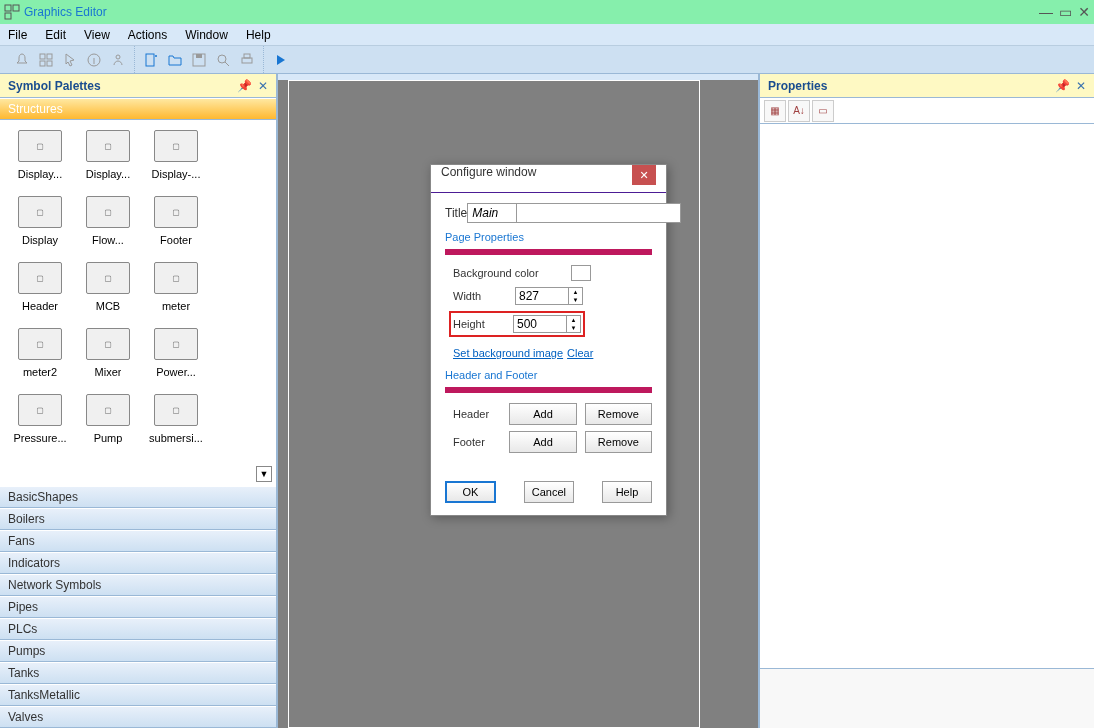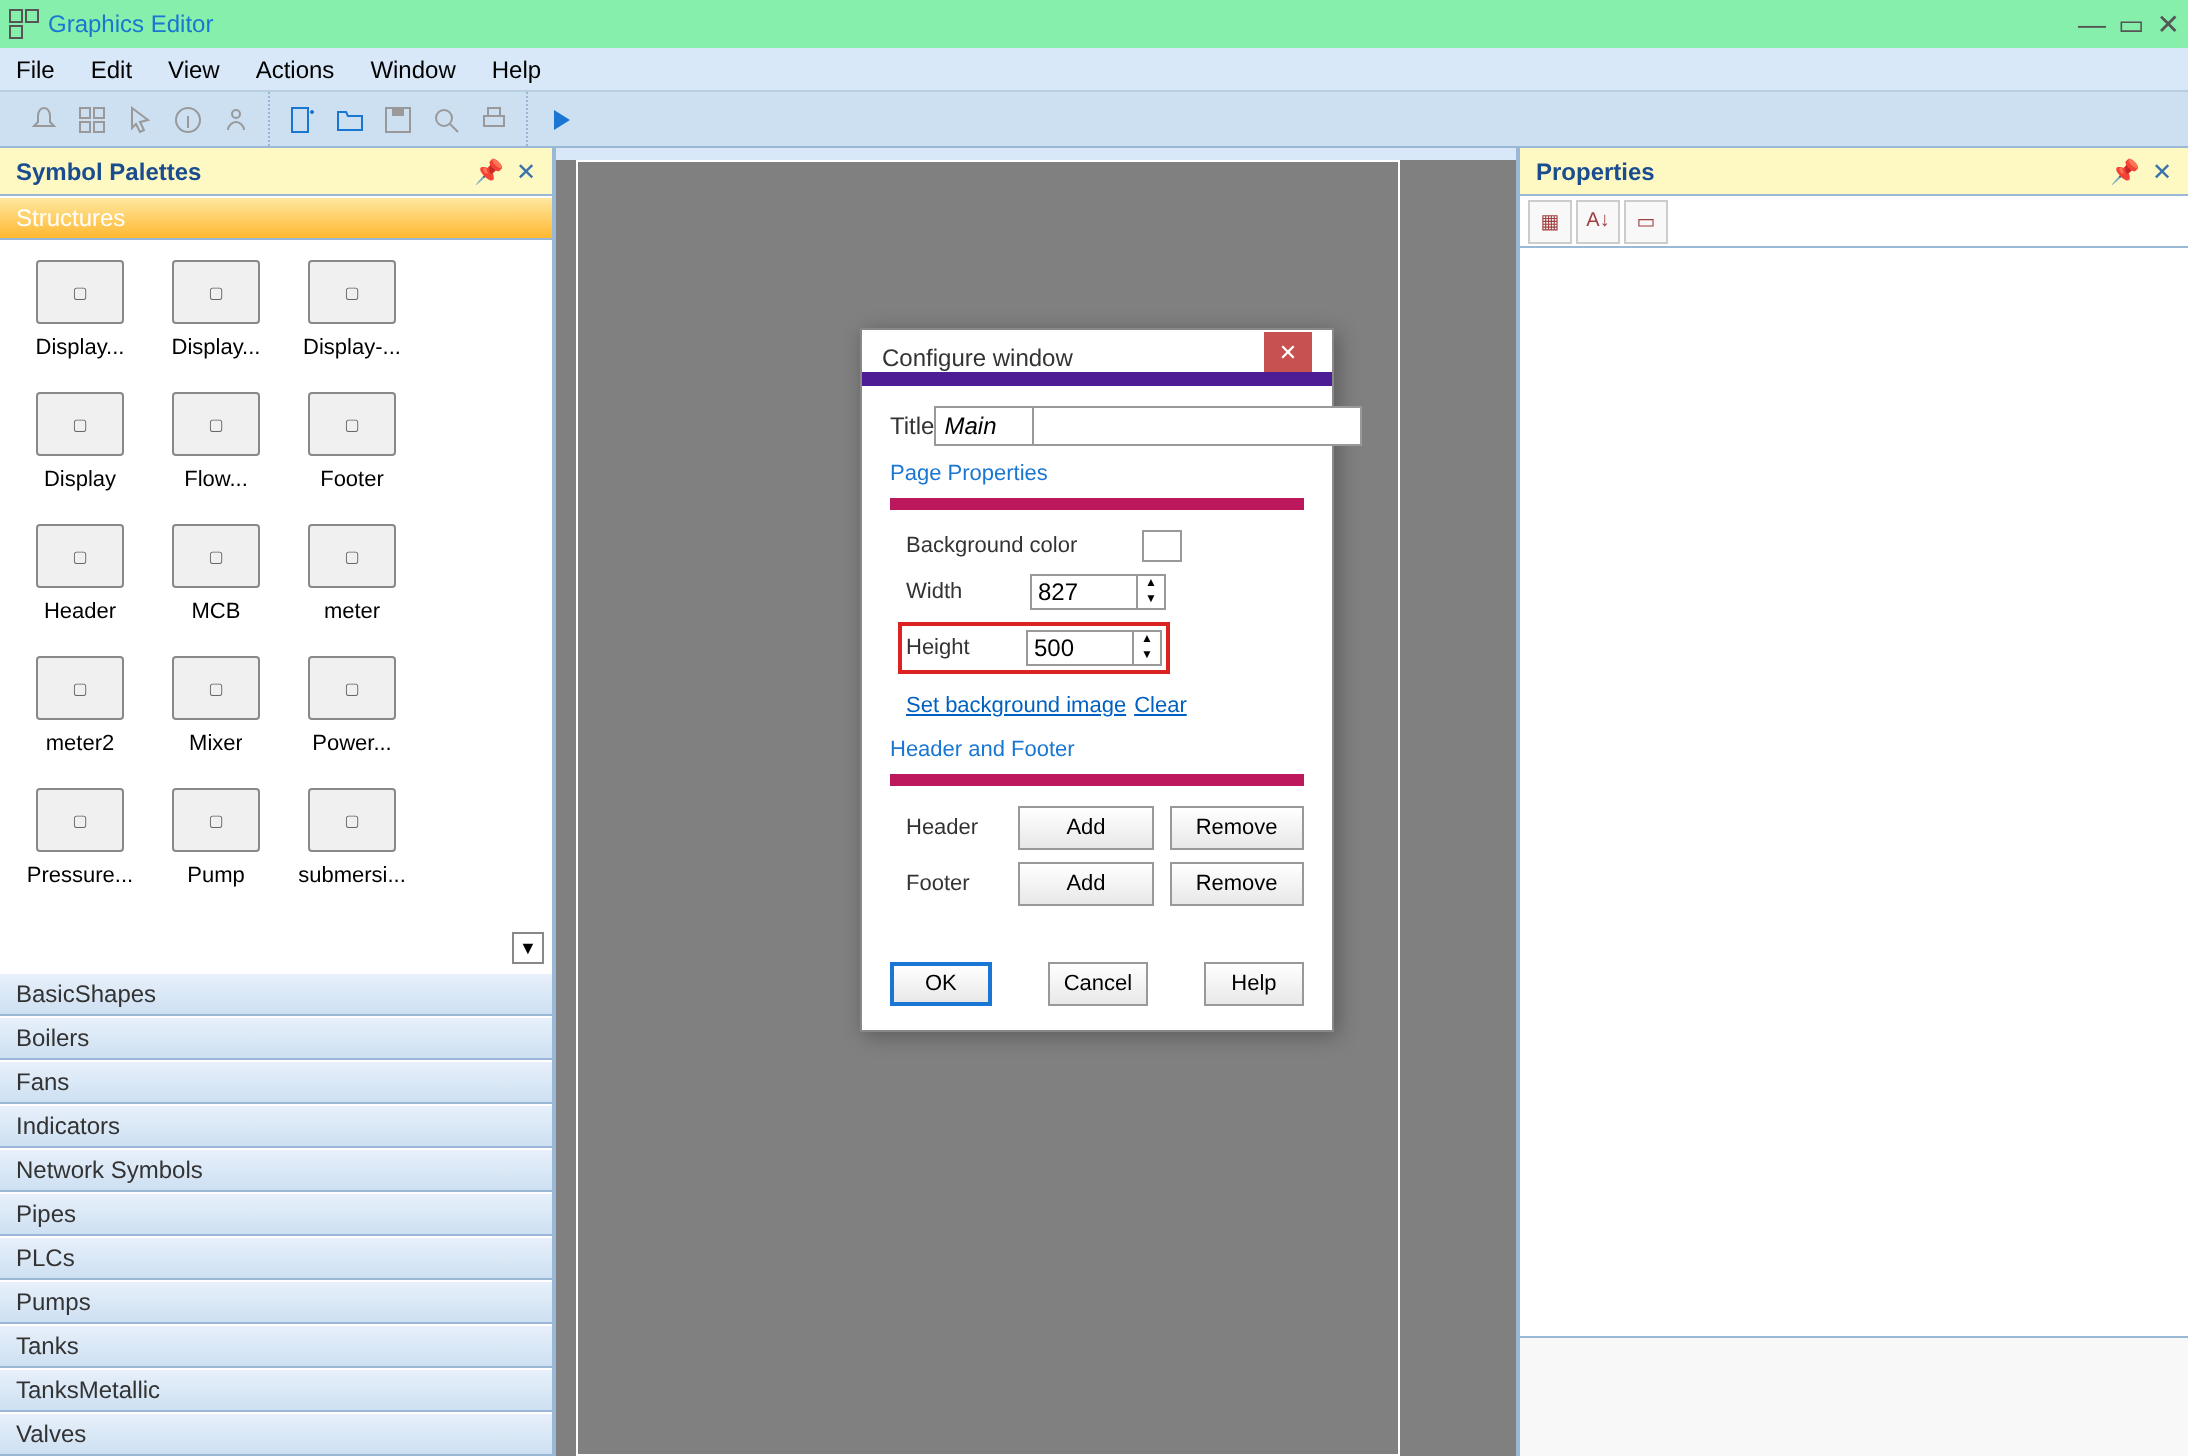"Configure window" .dialog-title { align-items: flex-end -> flex-start; border-bottom: 7px solid #4c1d95 -> 1px solid #4c1d95 }
